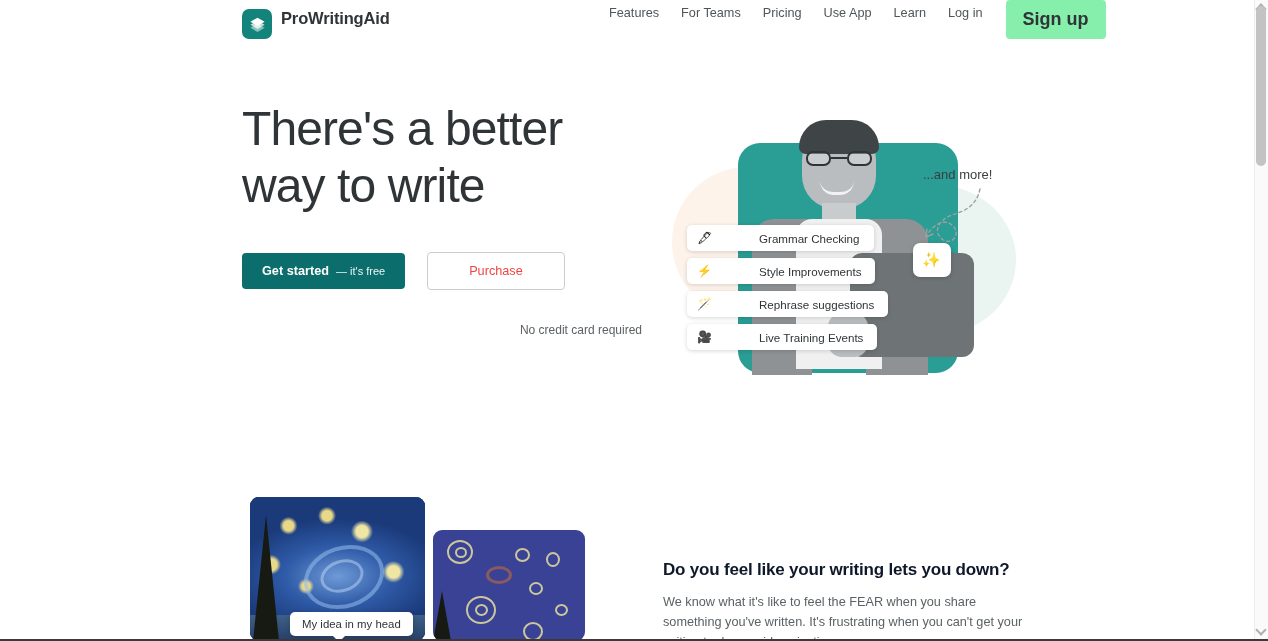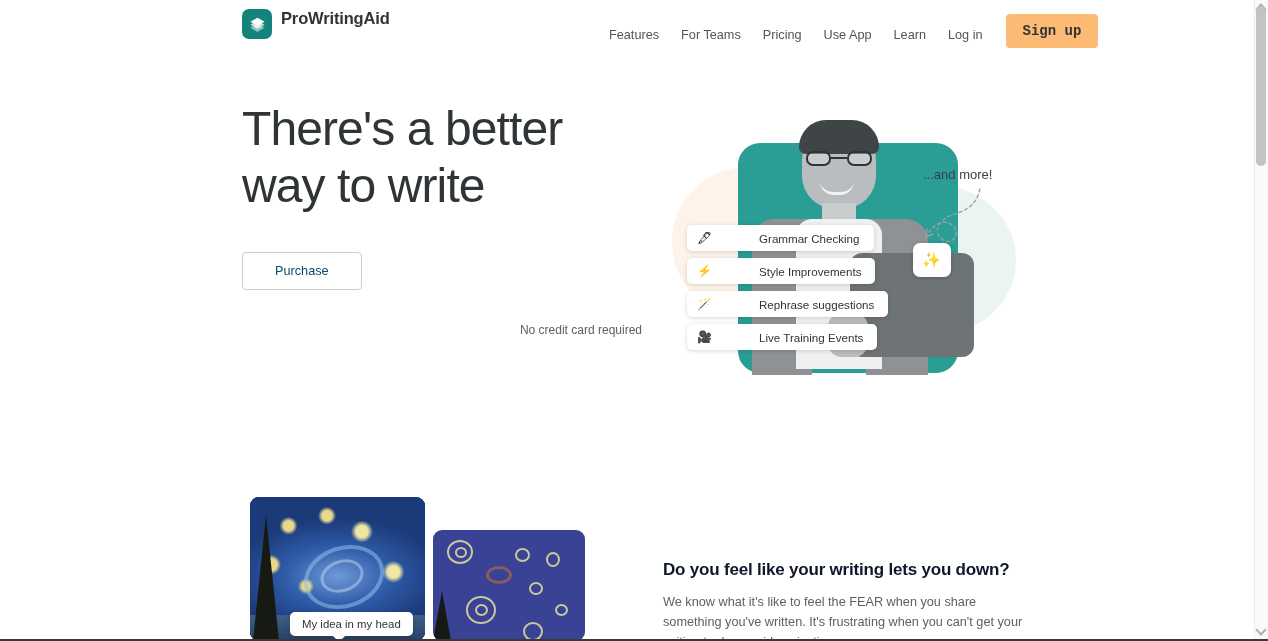"Features" .nav { align-items: flex-end -> flex-start }
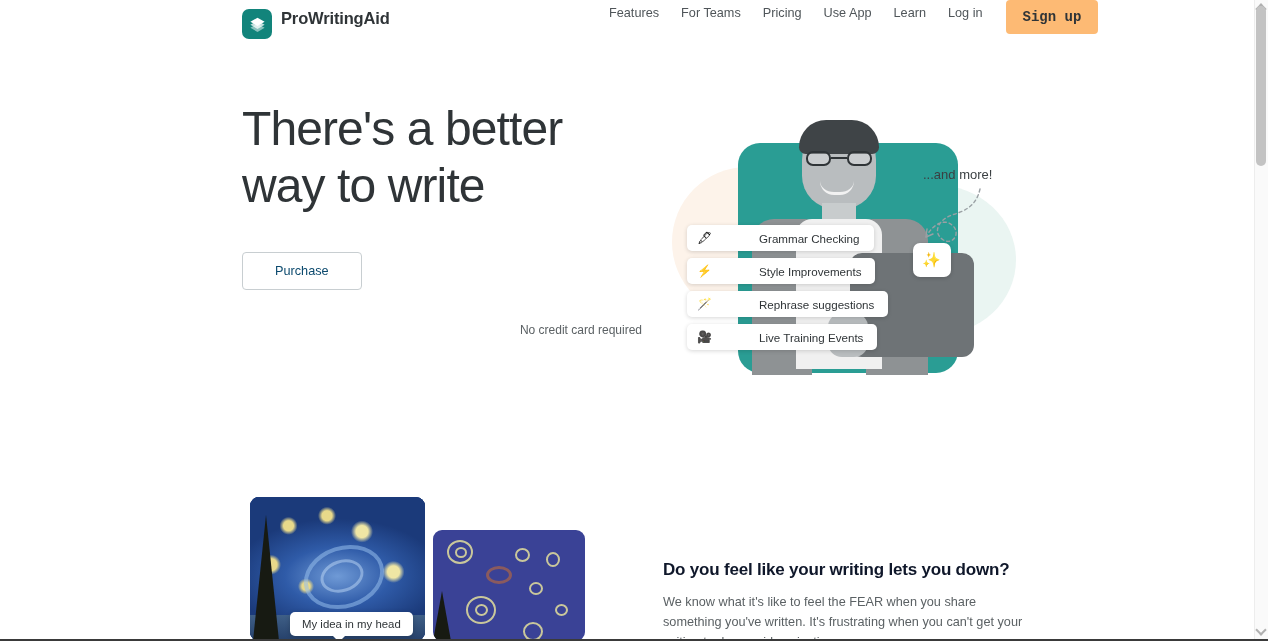"Sign up" .signup-btn { background: #fdba74 -> #86efac; font-family: Liberation Mono, monospace -> none; font-size: 14px -> 18px }
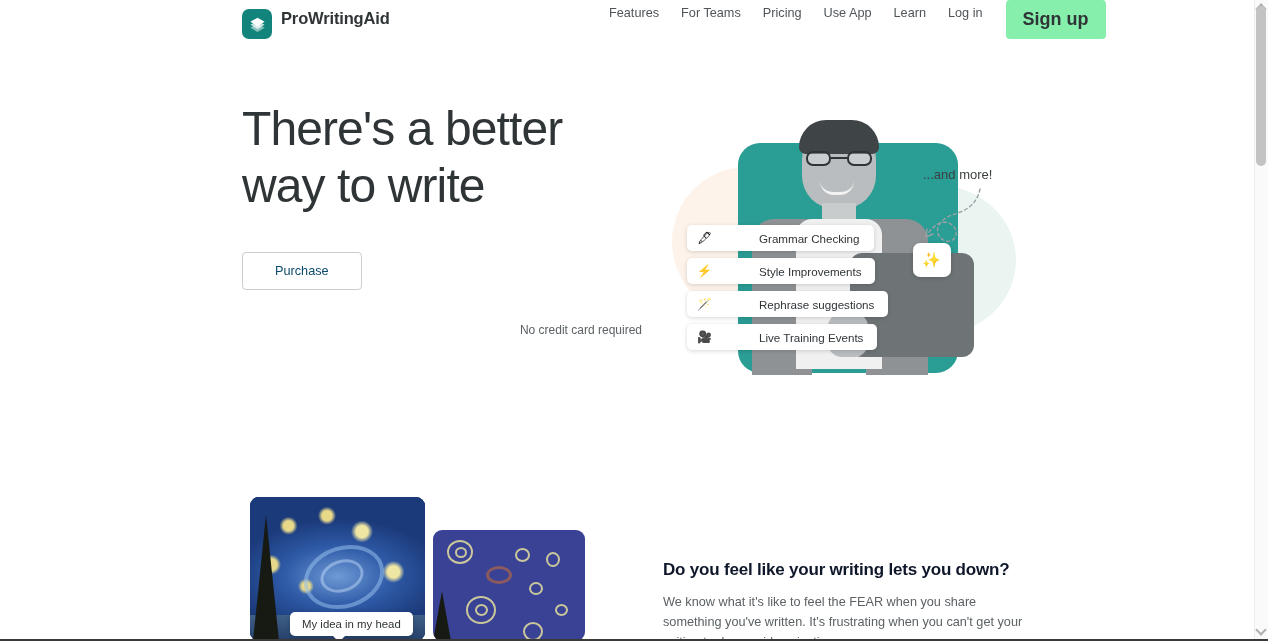"Get started" button.btn-primary { html: none -> <button> <span>Get started</span> <span>— it's free</span> </button> }
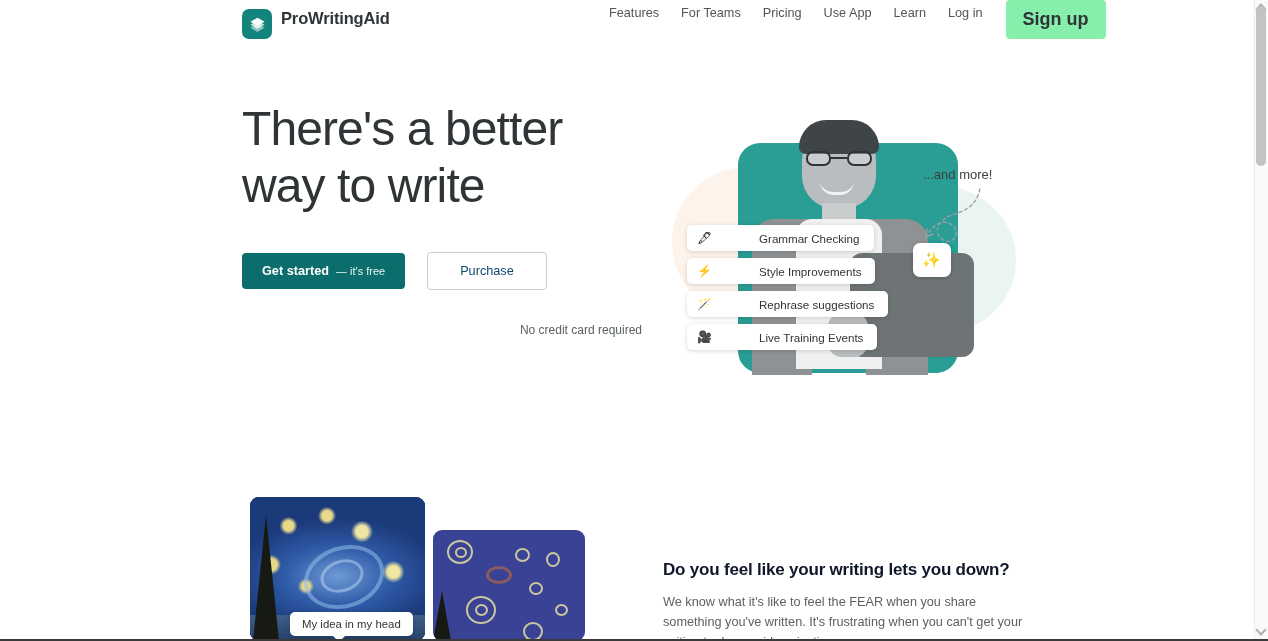"Purchase" .btn-outline { color: #0c4a6e -> #ef4444; padding: 11px 32px -> 11px 41px }
